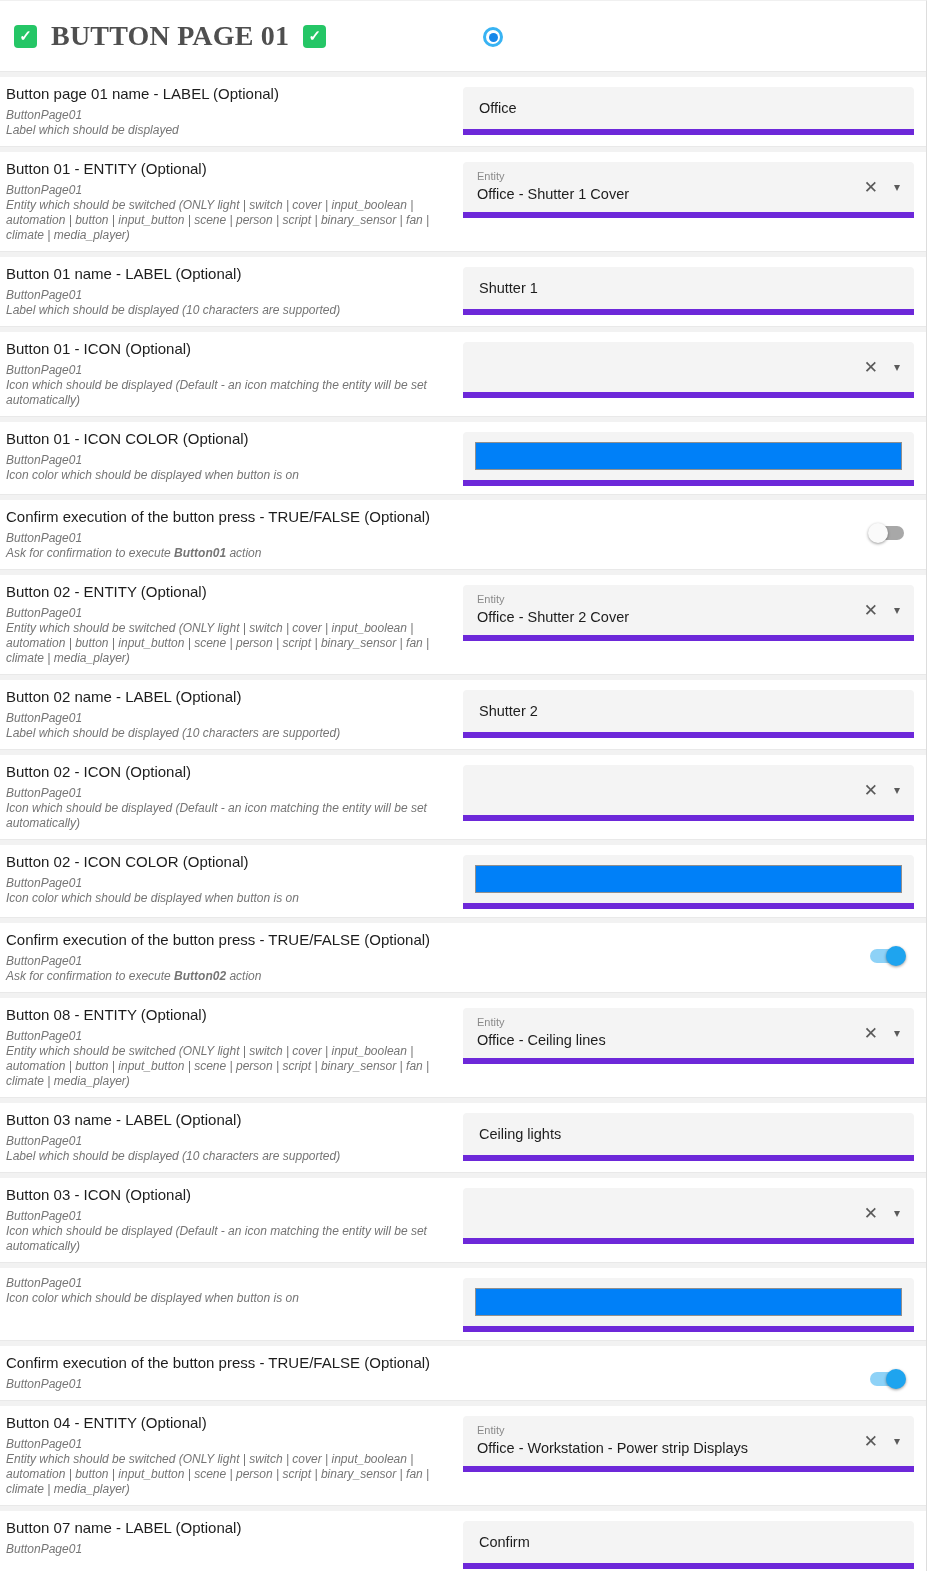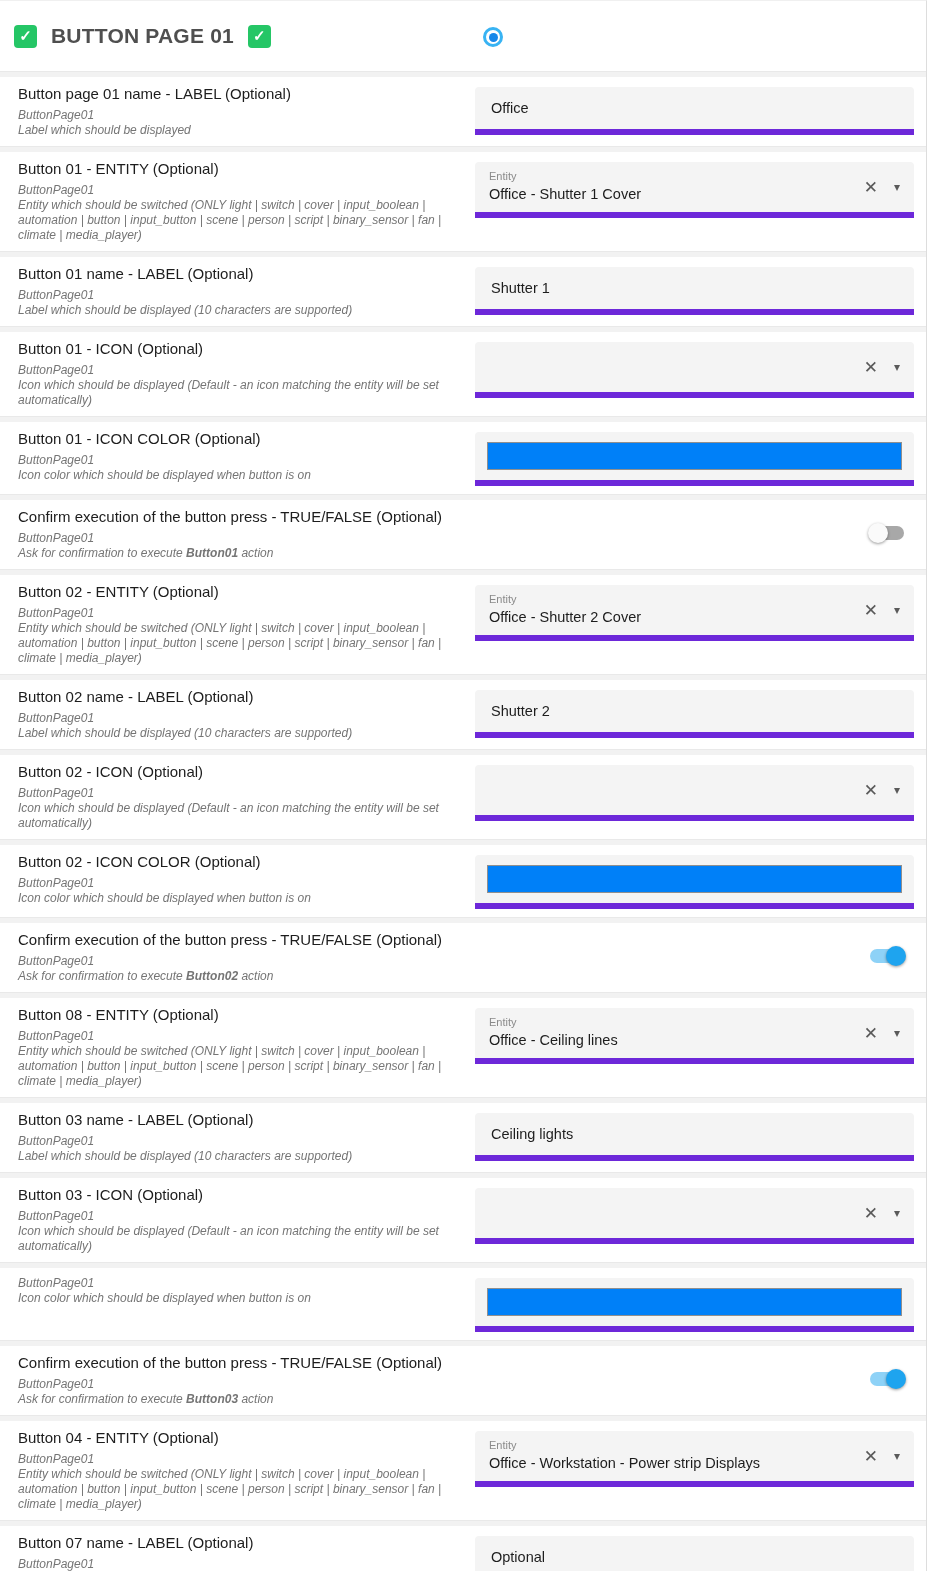"BUTTON PAGE 01" .hdr-title { font-family: none -> Liberation Serif, serif; font-size: 21px -> 28px }
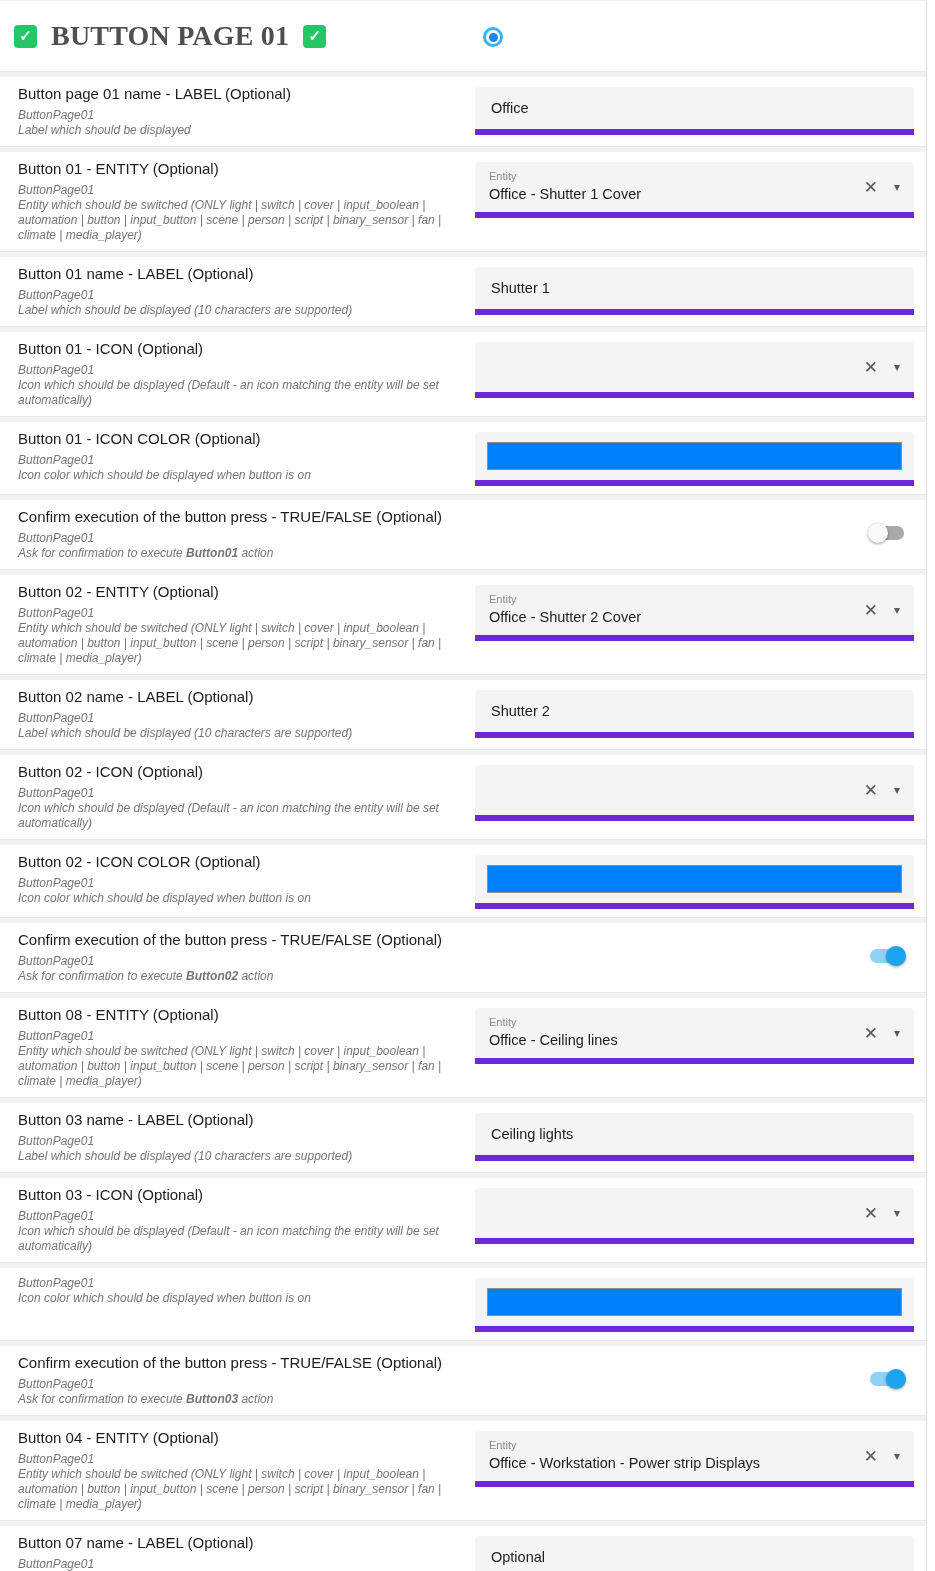"Button page 01 name -" .left { margin-left: 18px -> 6px }
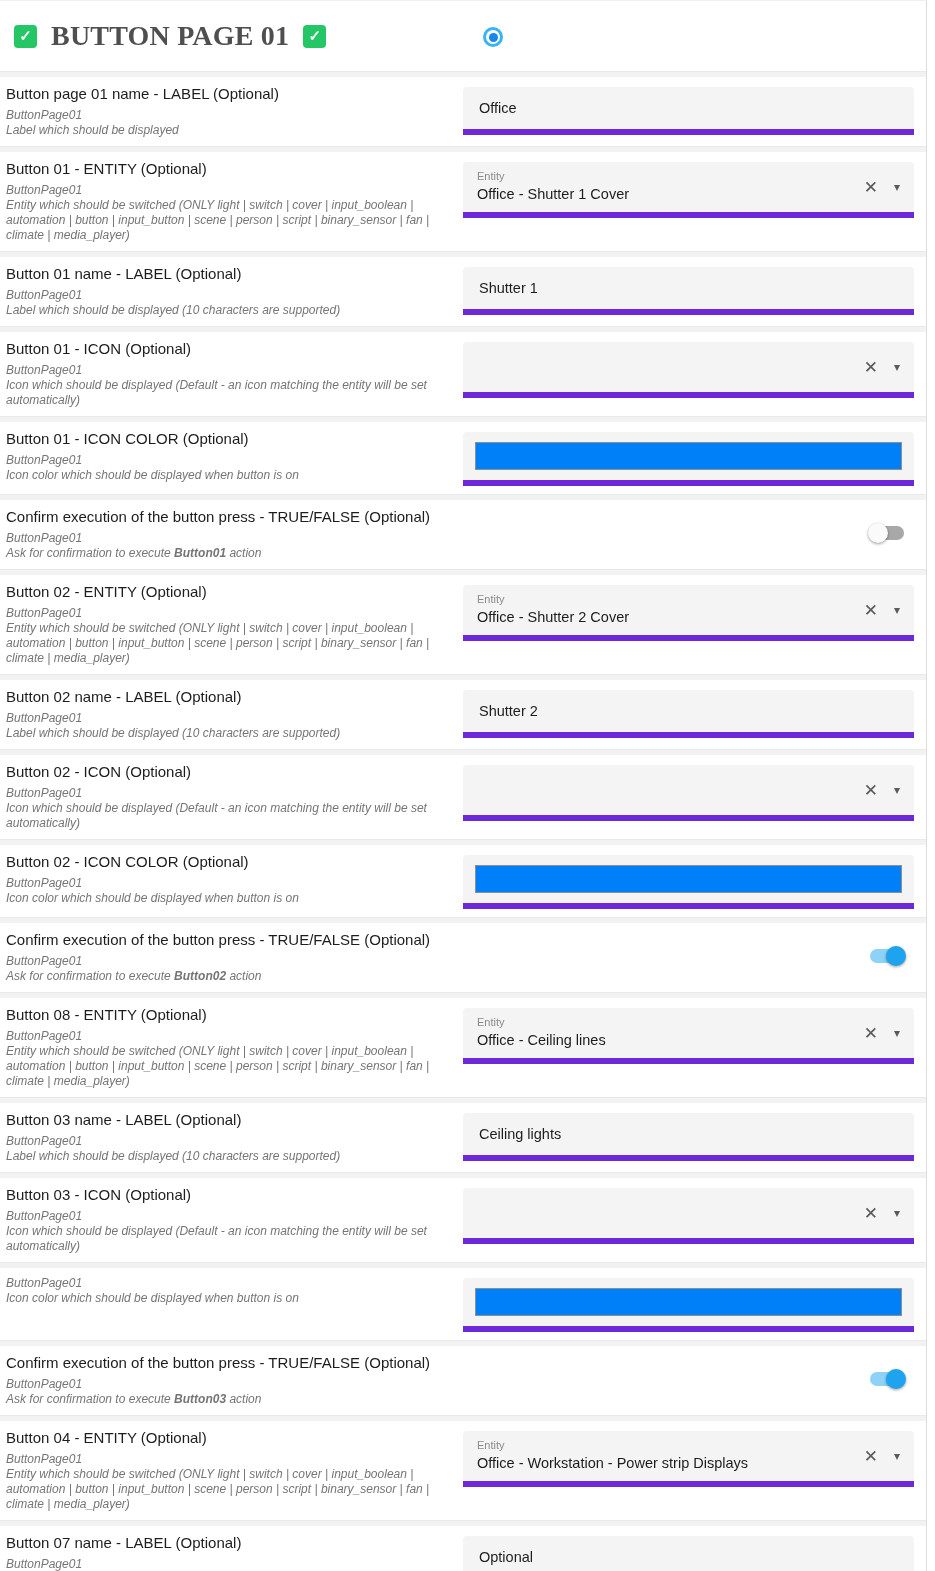"Ask for confirmation to execute Button03" div.row-desc { html: <div><span>Ask for confirmation to execute </span><b>Button03</b><span> action</span></div> -> none }
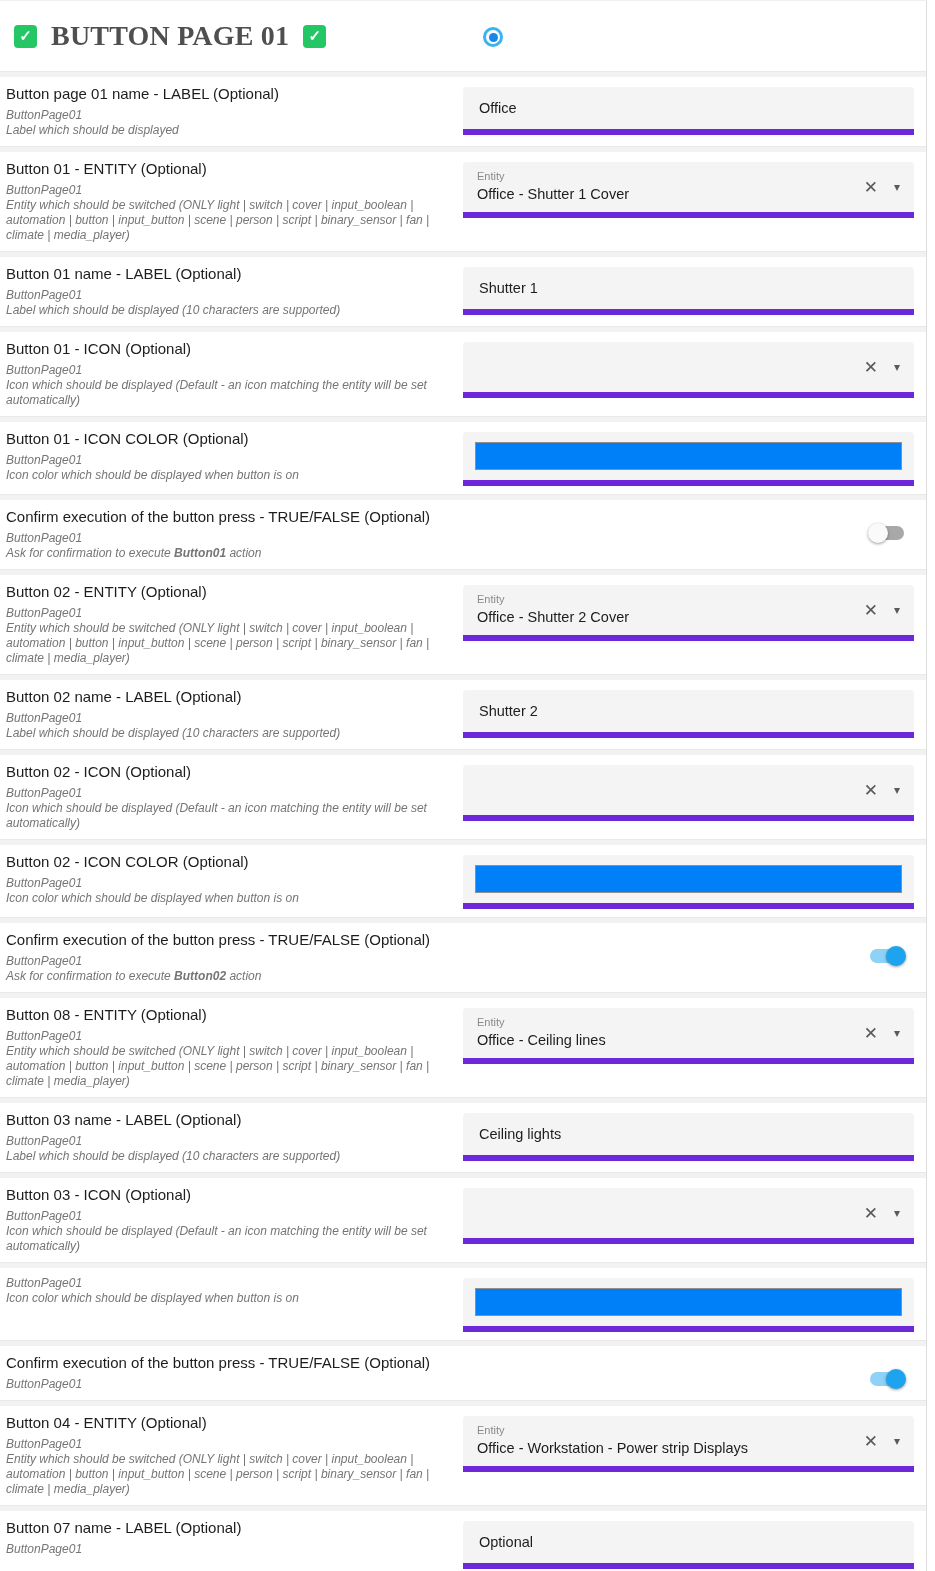"Optional" span.field-value { text: Optional -> Confirm }
